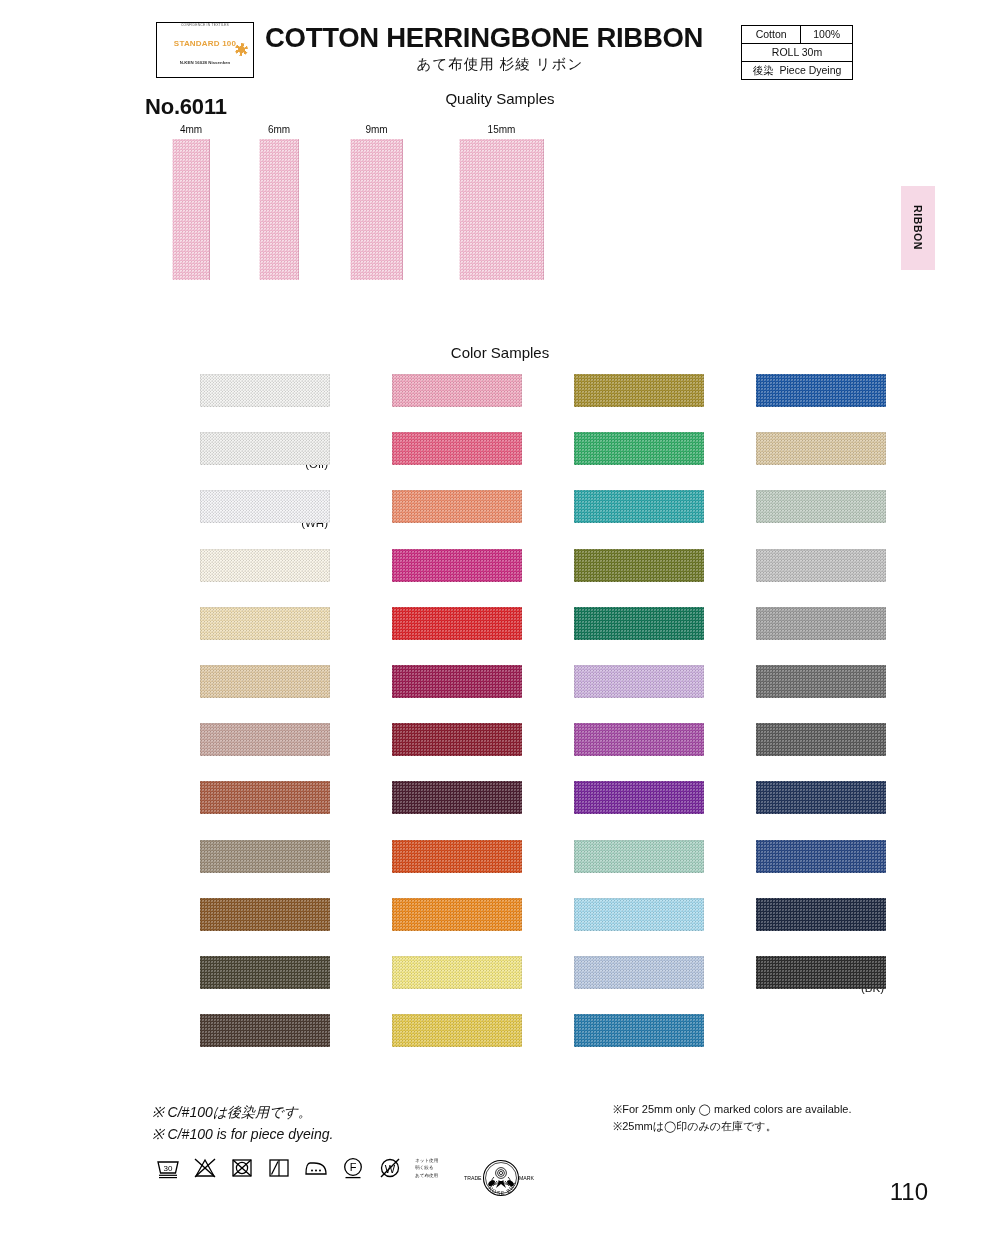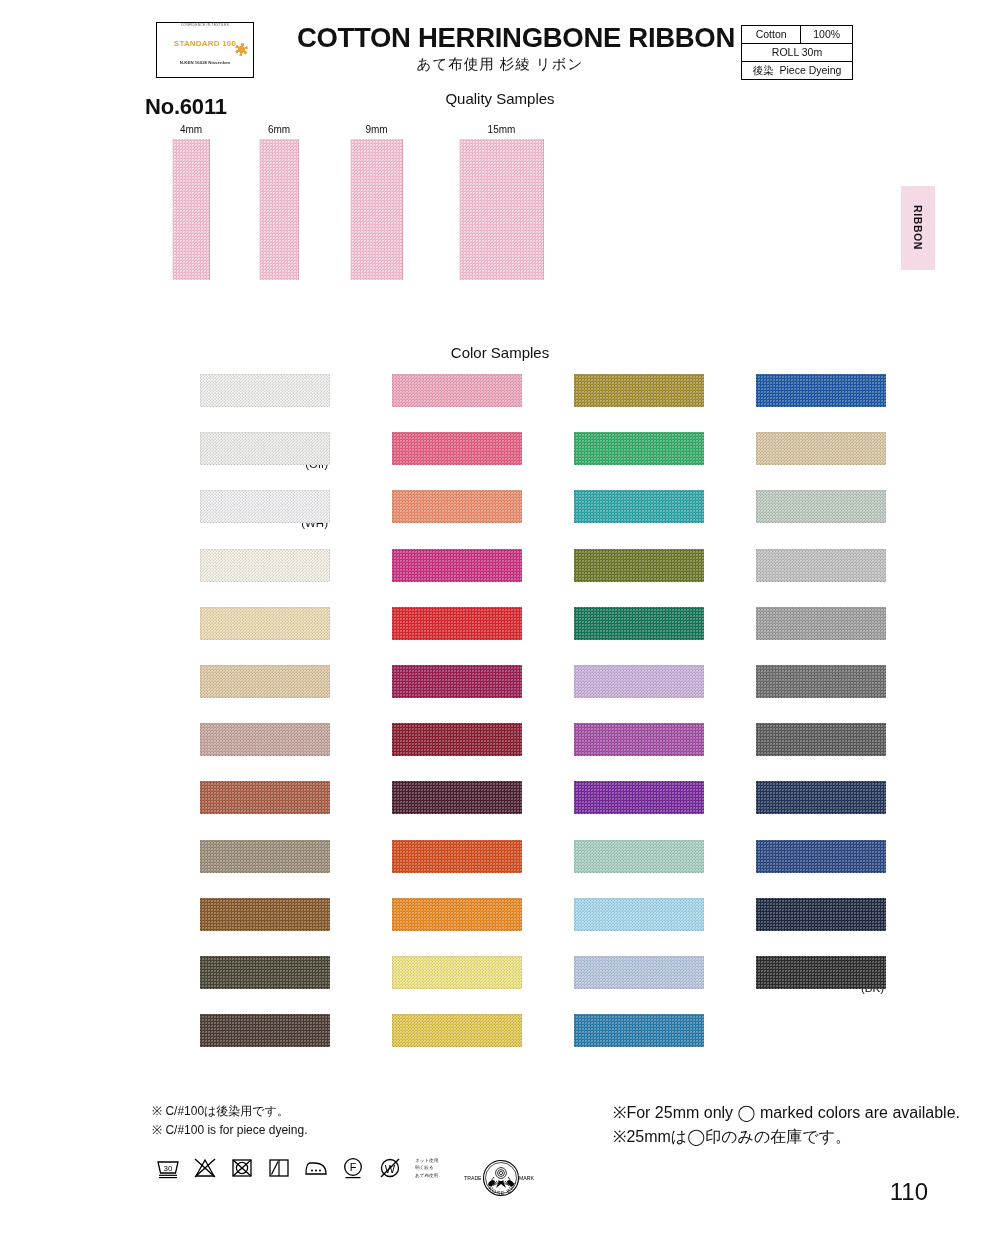"COTTON HERRINGBONE RIBBON" #title-main { text-align: right -> left }
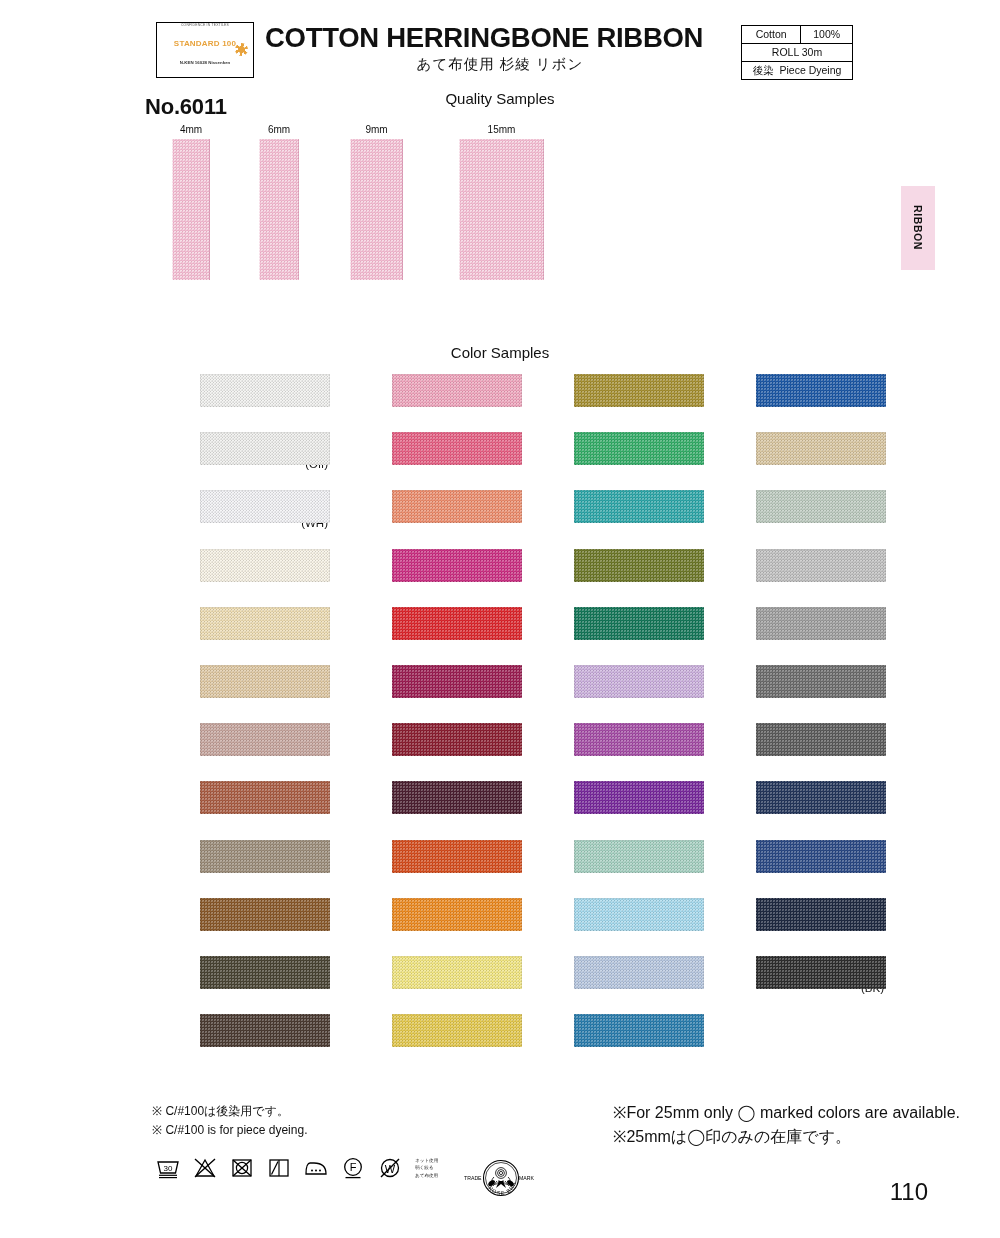"※ C/#100は後染用です。" #note-left { font-size: 12px -> 14px; font-style: none -> italic }
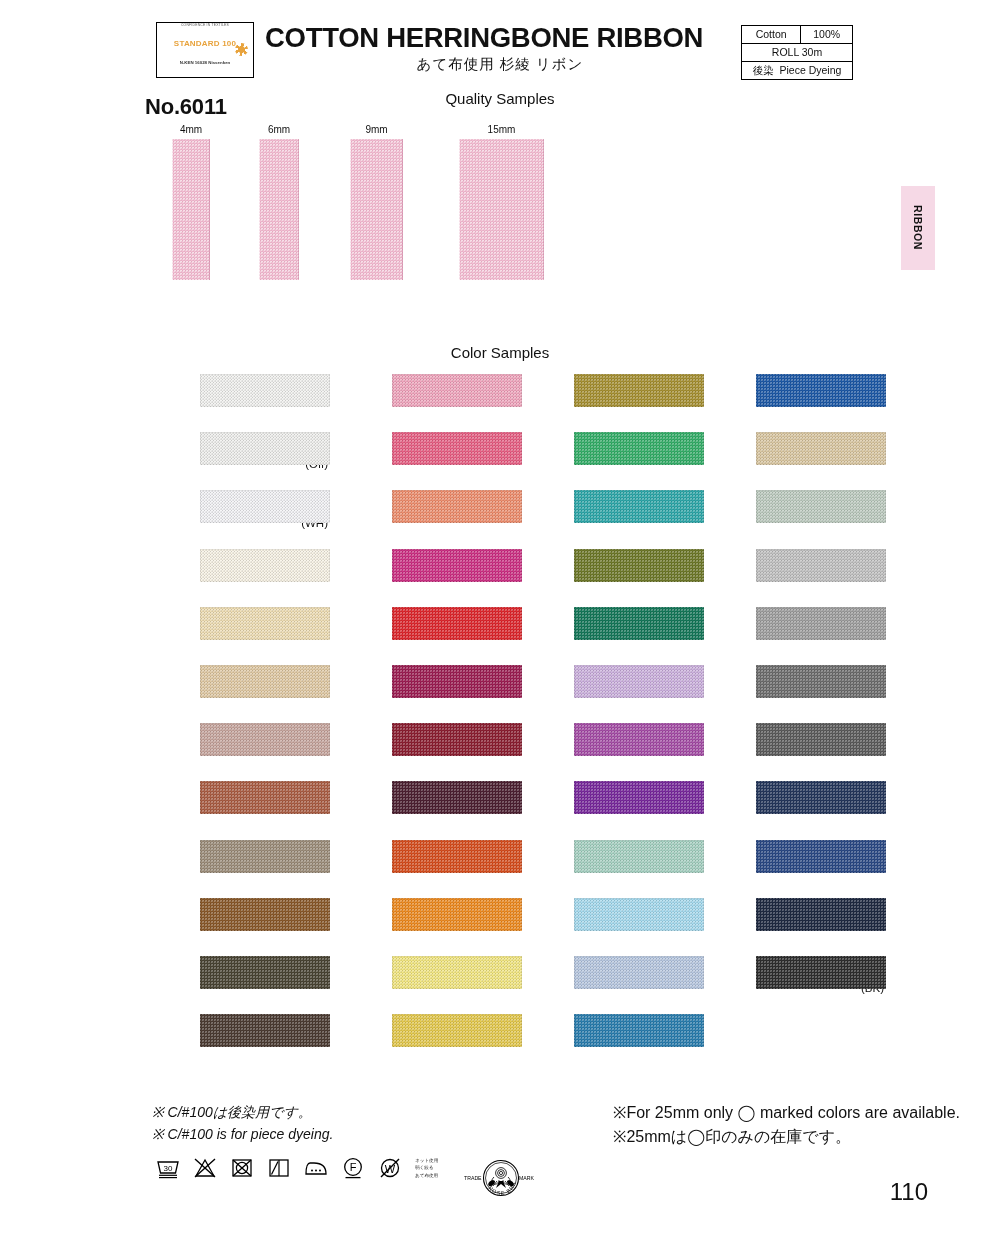"※For 25mm only ◯ marked" #note-right { font-size: 16px -> 11px }
